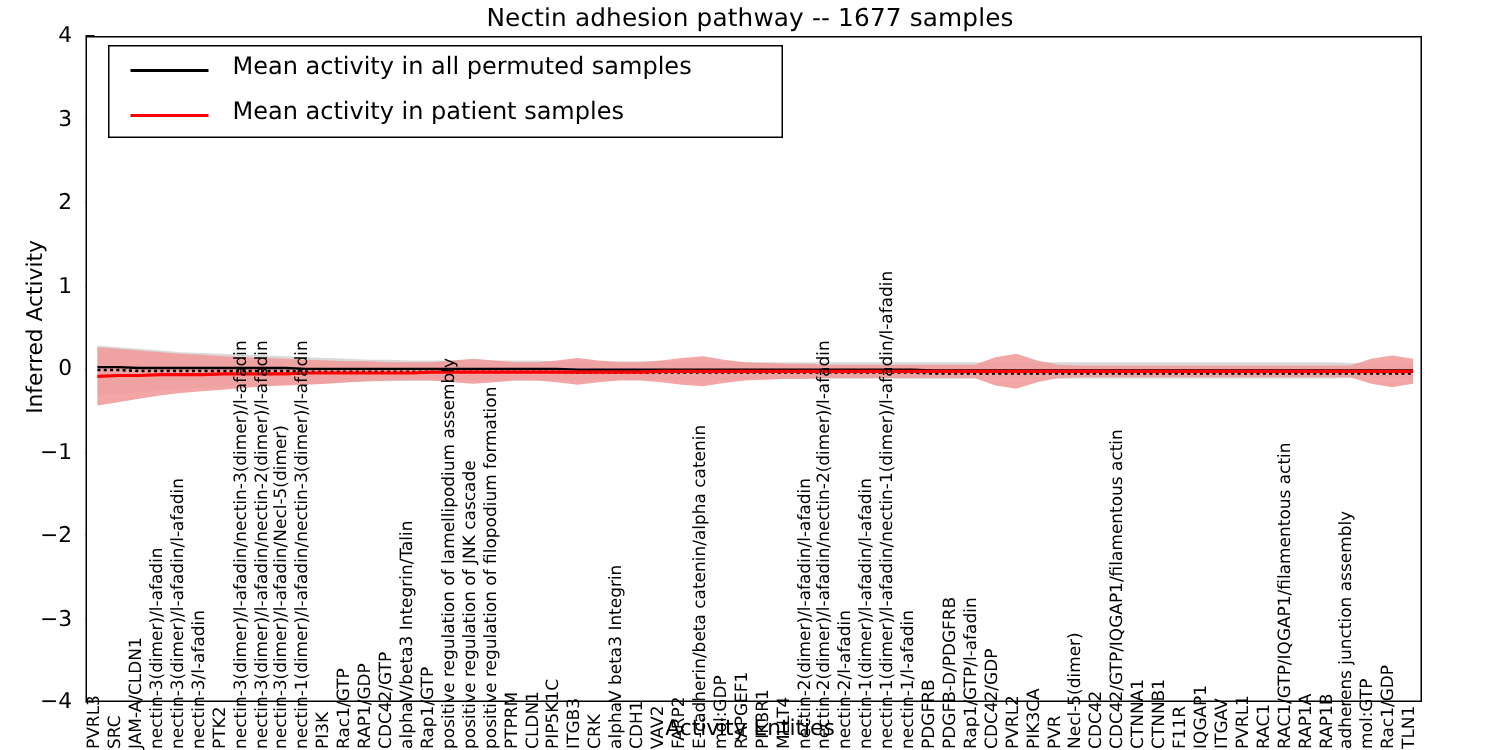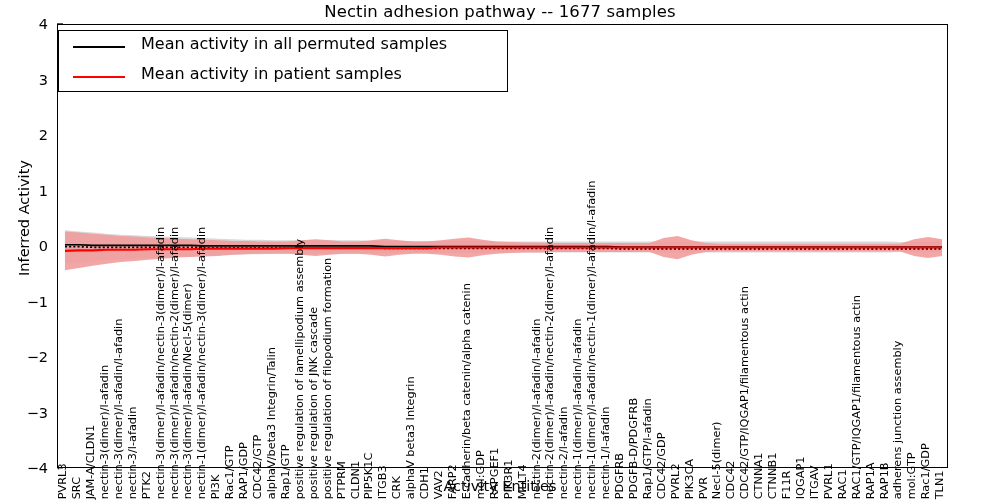"Mean activity in all permuted" .legend { left: 58px -> 72px }
